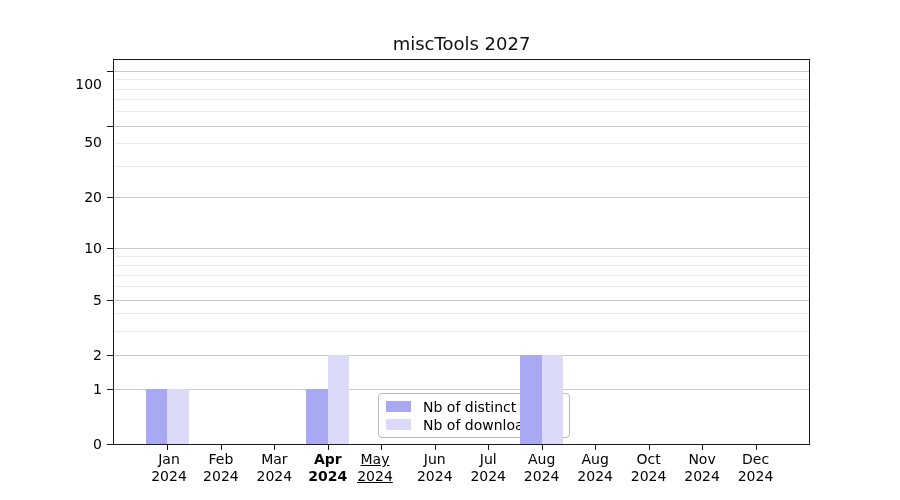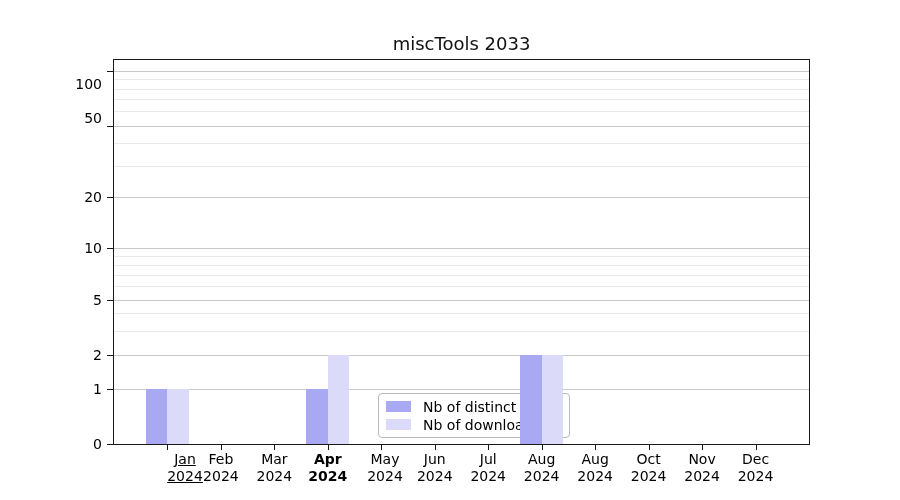"miscTools 2033" div { text: 2033 -> 2027 }
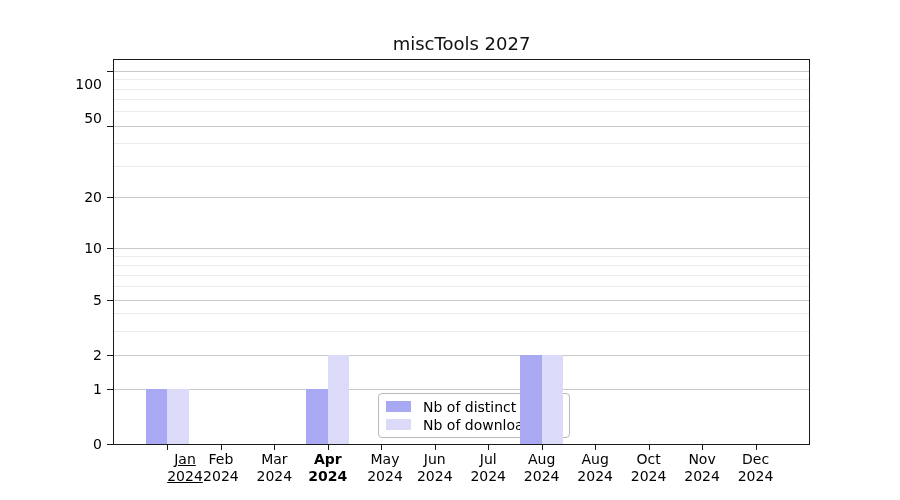"50" div.ytick-label { top: 51px -> 75px }
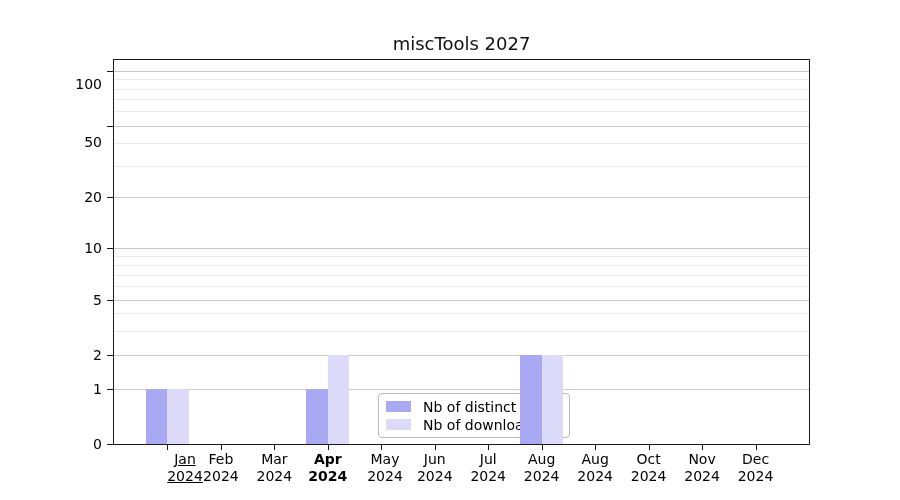"Jan" div.xtick-label { left: 143px -> 127px; text-decoration: underline -> none }
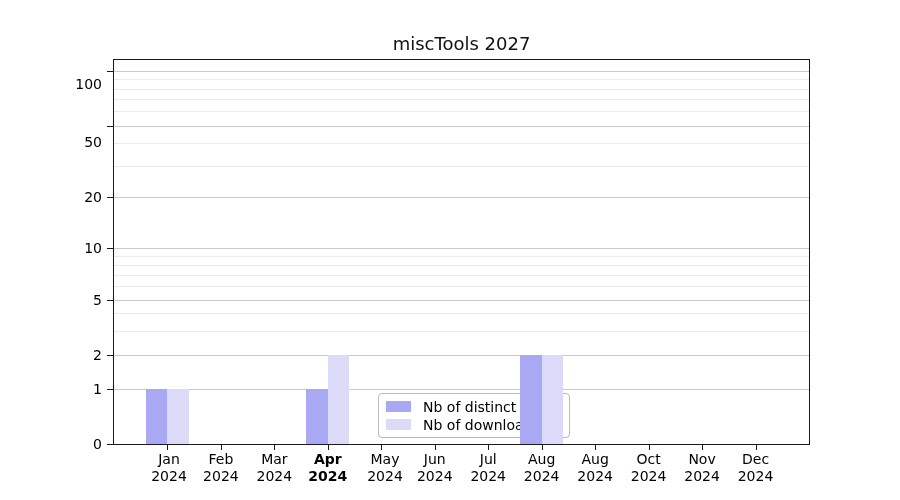"May" div.xtick-label { left: 343px -> 333px; text-decoration: none -> underline }
